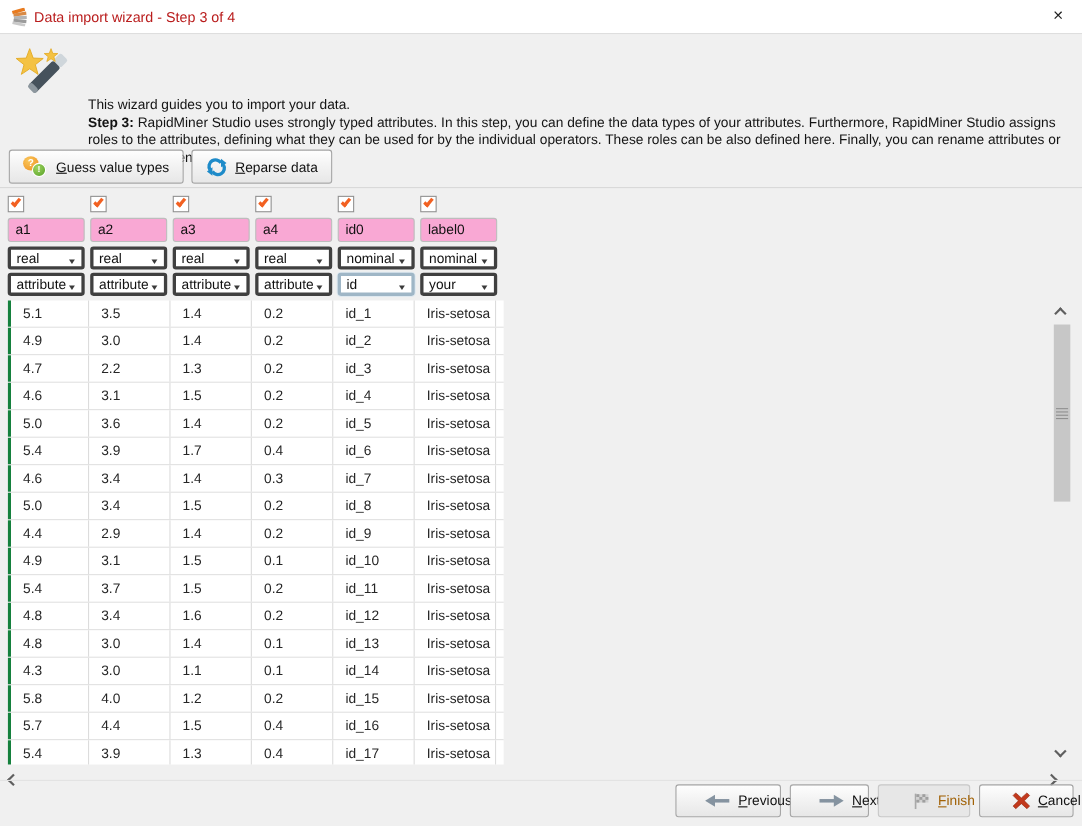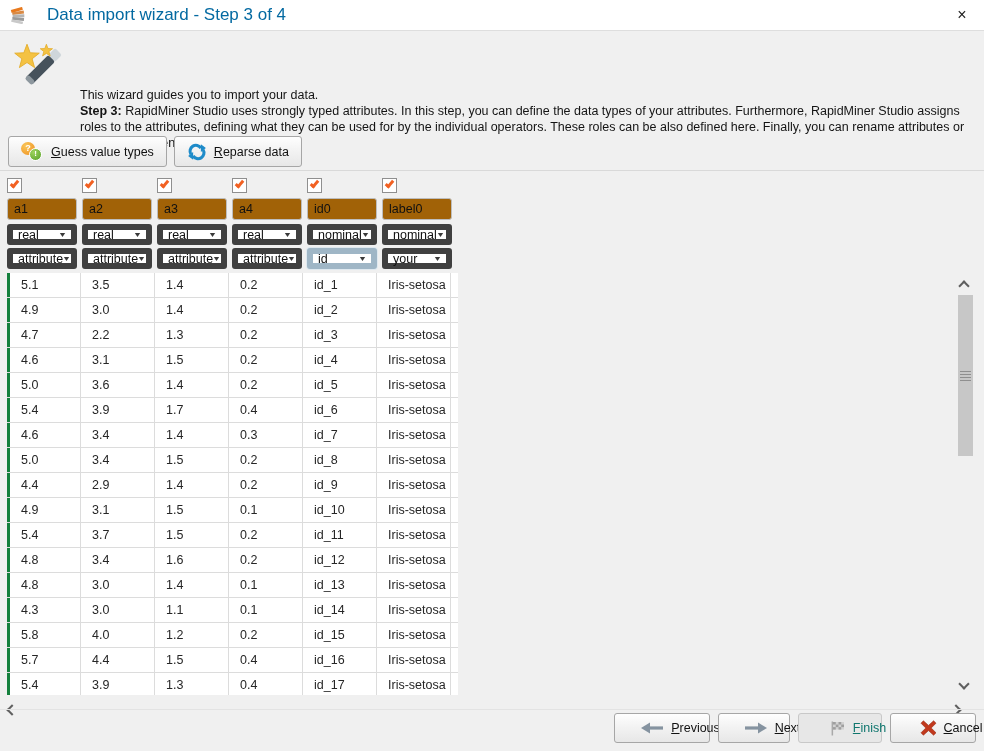"Data import wizard - Step" .win-title { color: #0369a1 -> #b91c1c; font-size: 17px -> 13px; margin-left: 18px -> 2px }
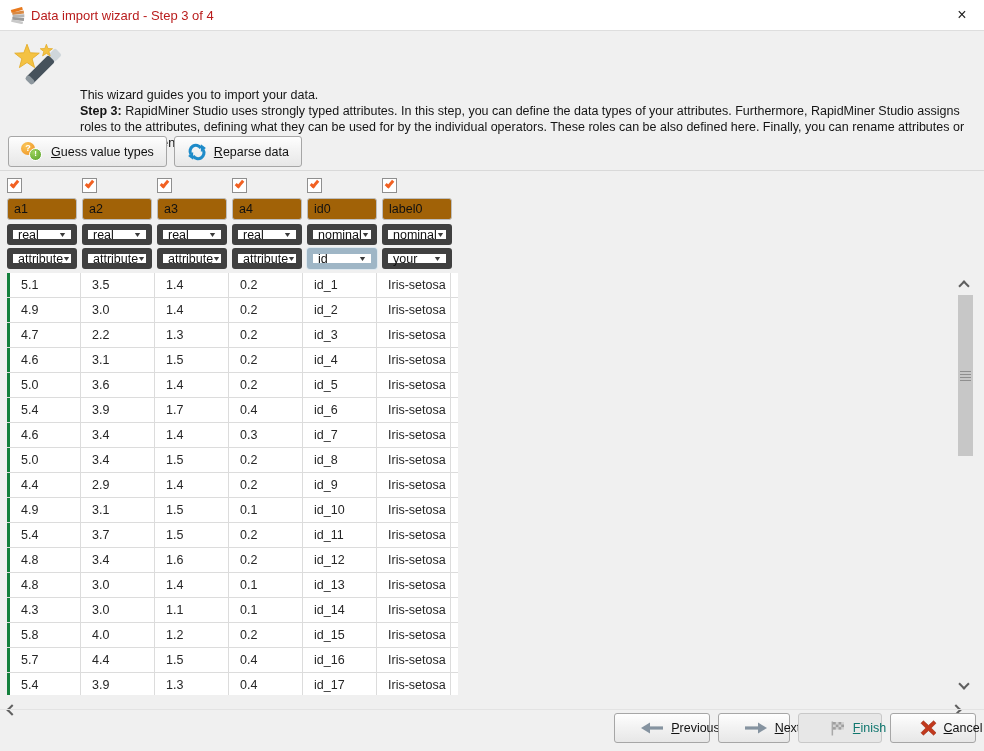"a1" .colname { background: #a16207 -> #f9a8d4 }
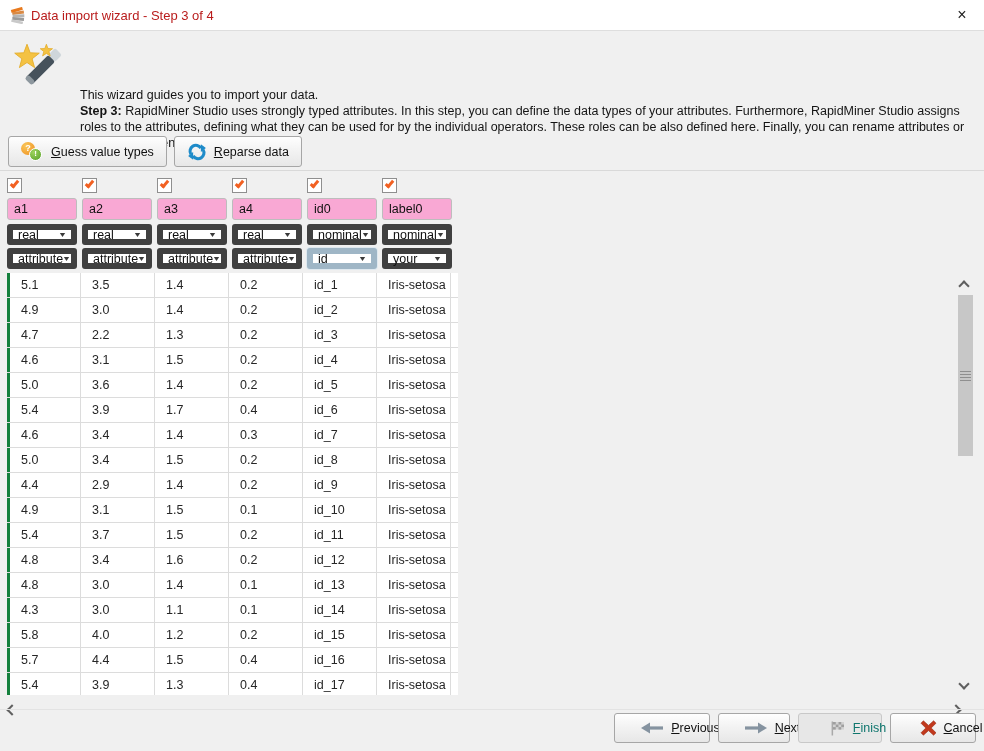"real" .combo { align-items: center -> flex-end; border: 6px solid #404040 -> 3px solid #404040 }
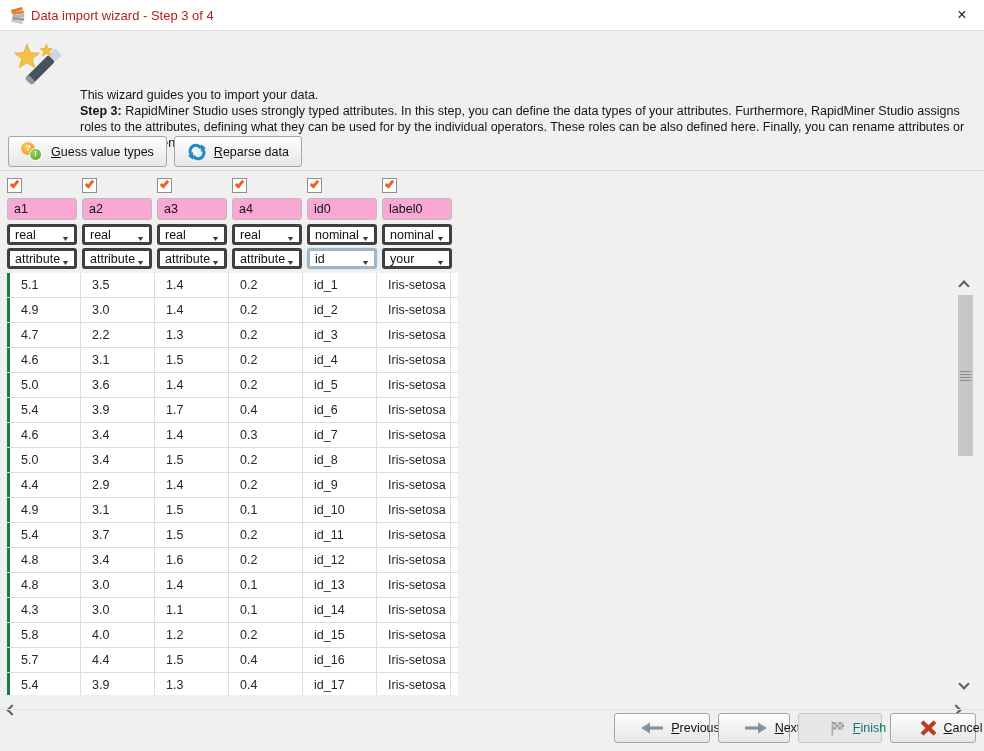"Finish" .btn.disabled { color: #0f766e -> #a16207 }
